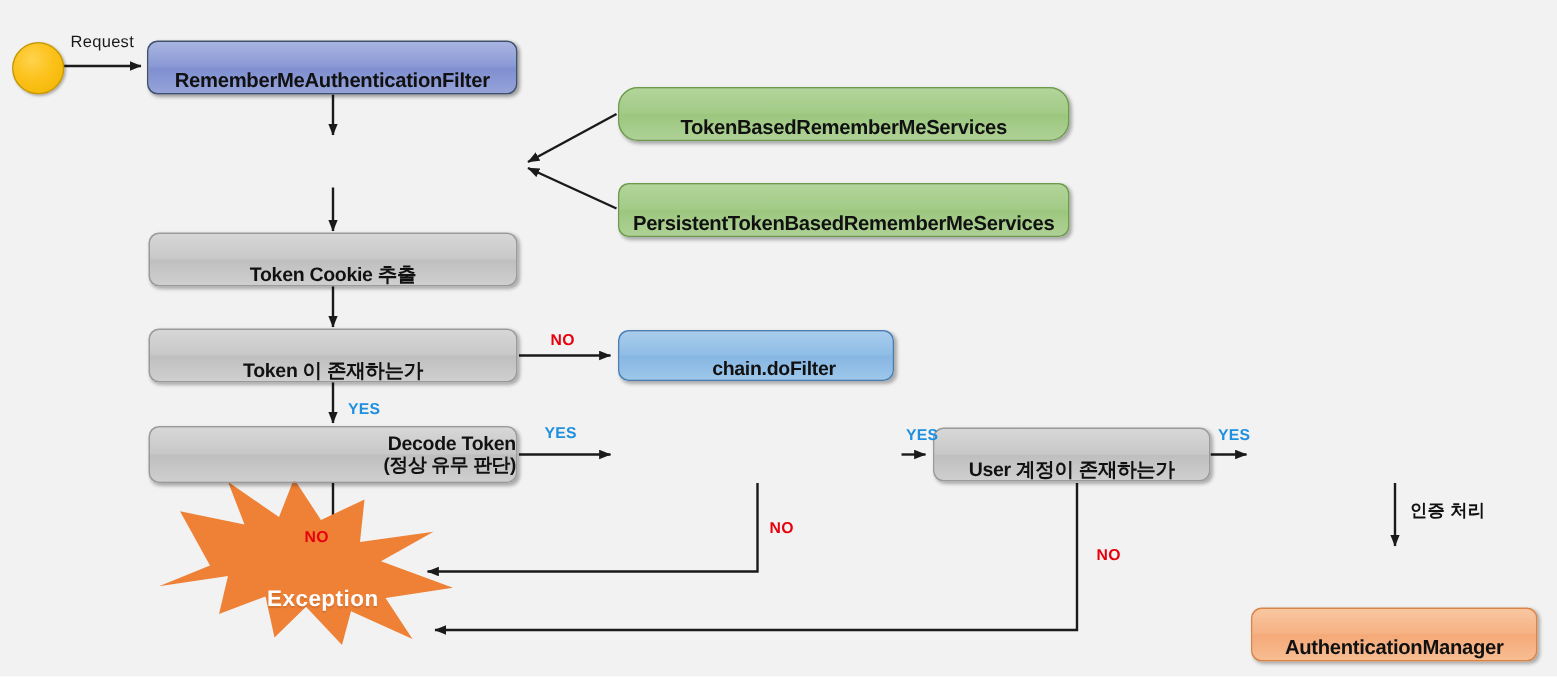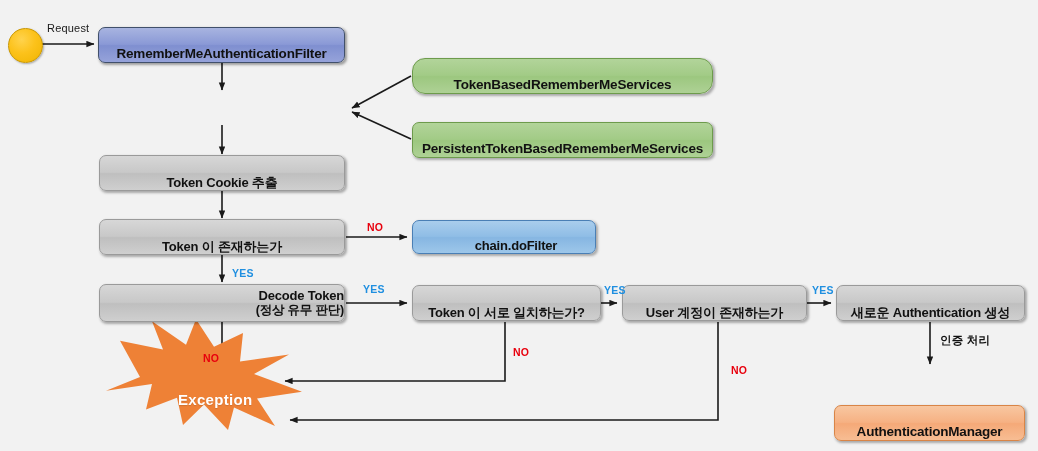"Token 이 서로 일치하는가?" div.node { html: <div> <span>Token 이 서로 일치하는가?</span> </div> -> none }
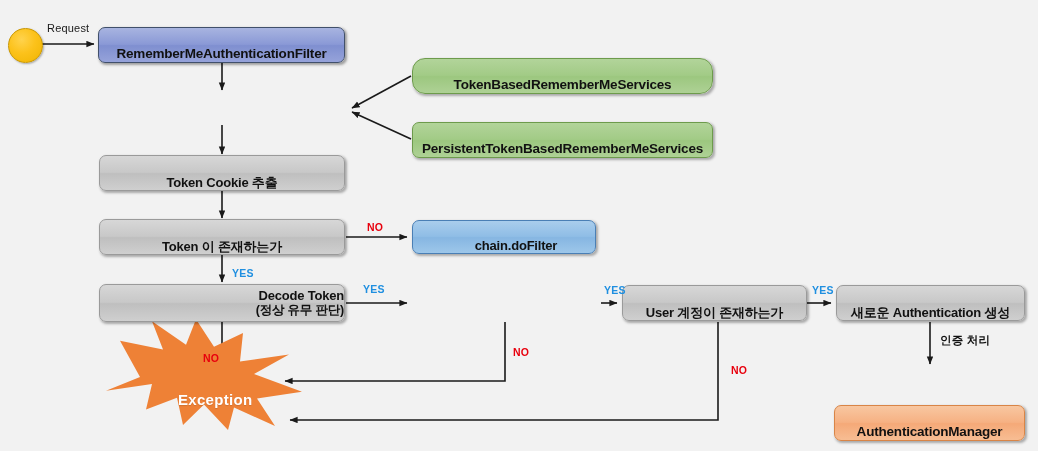"새로운 Authentication 생성" div.node { html: <div> <span>새로운 Authentication 생성</span> </div> -> none }
